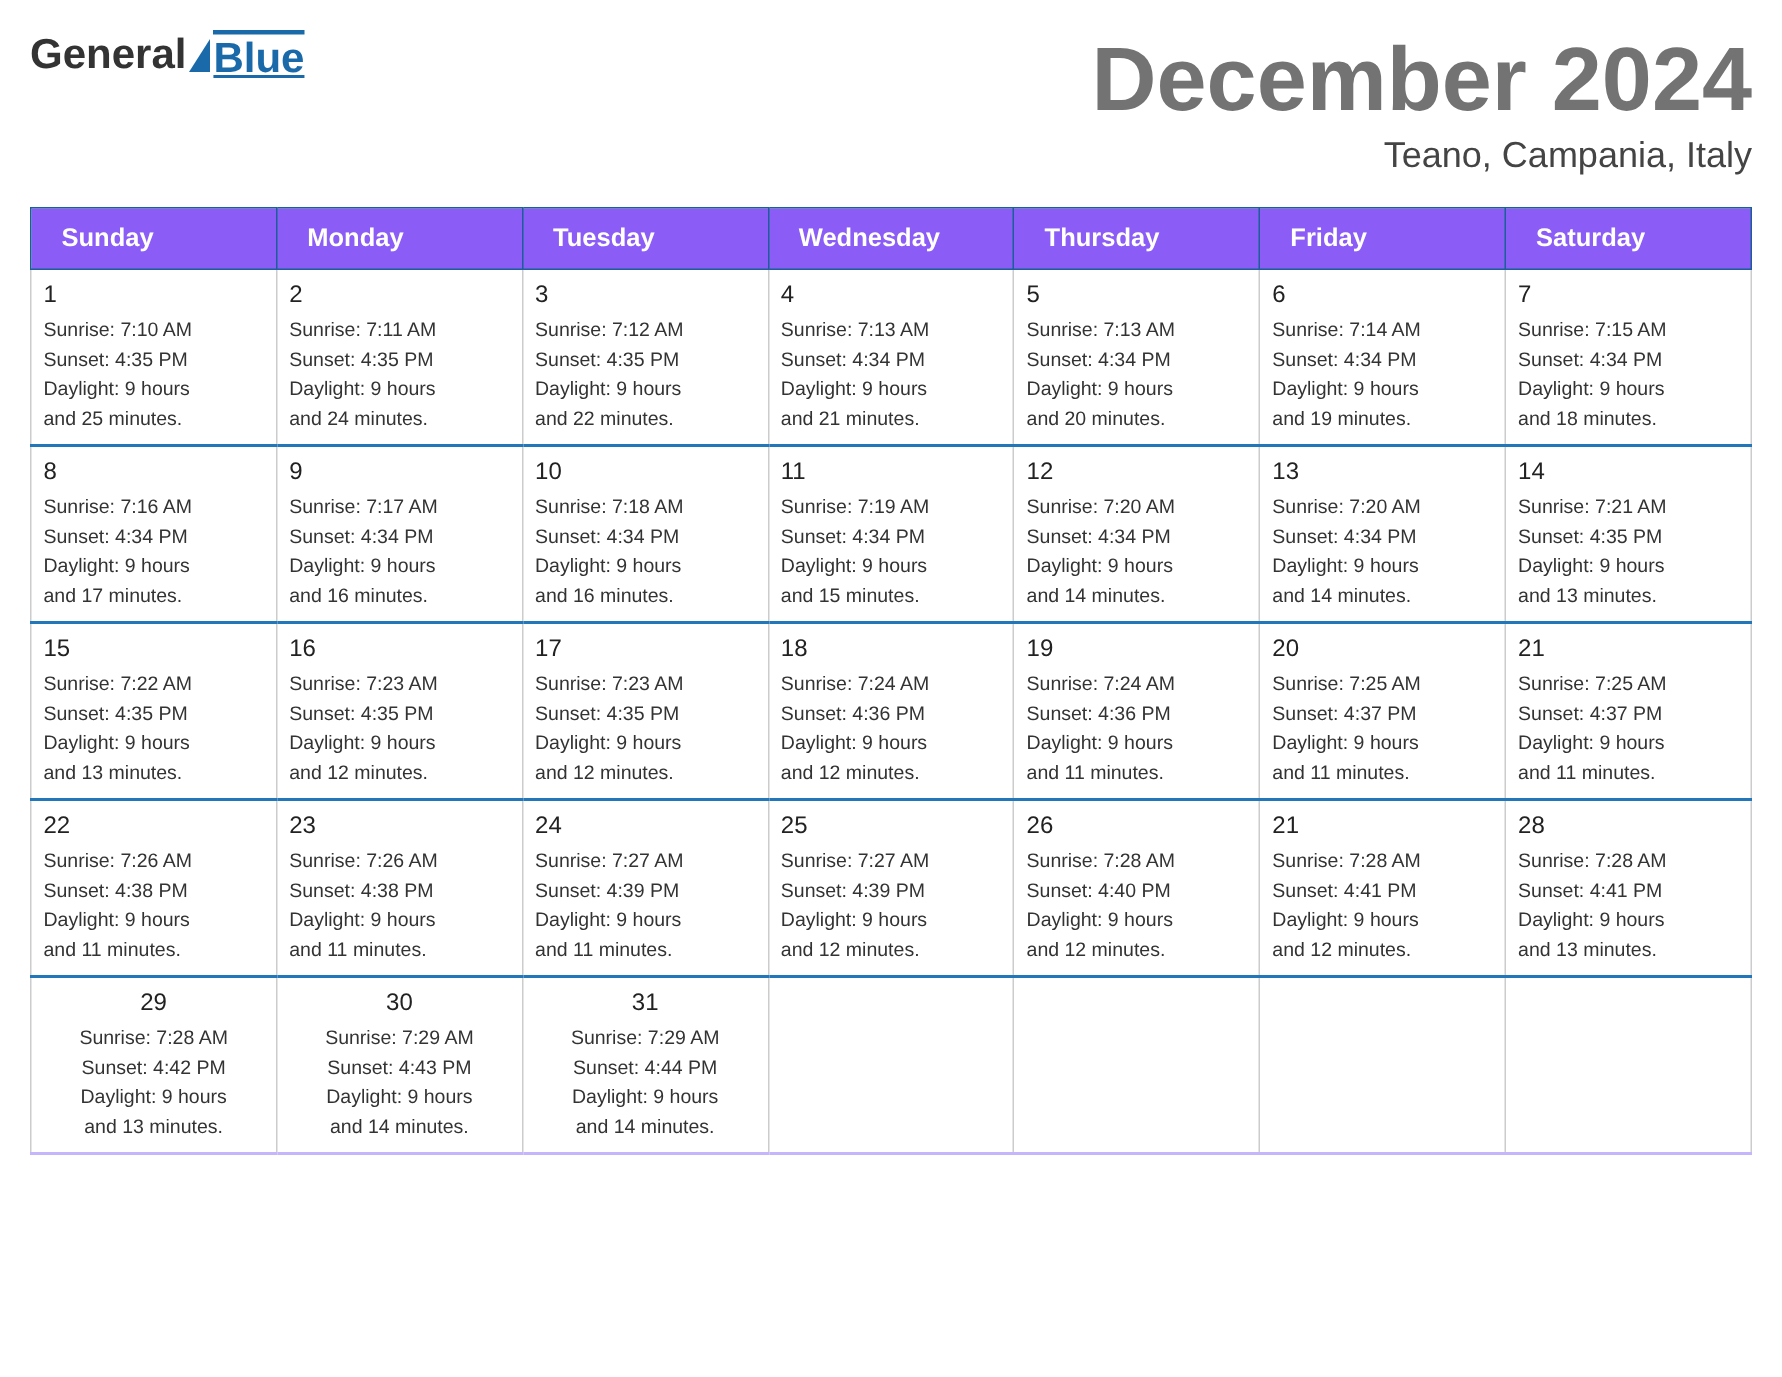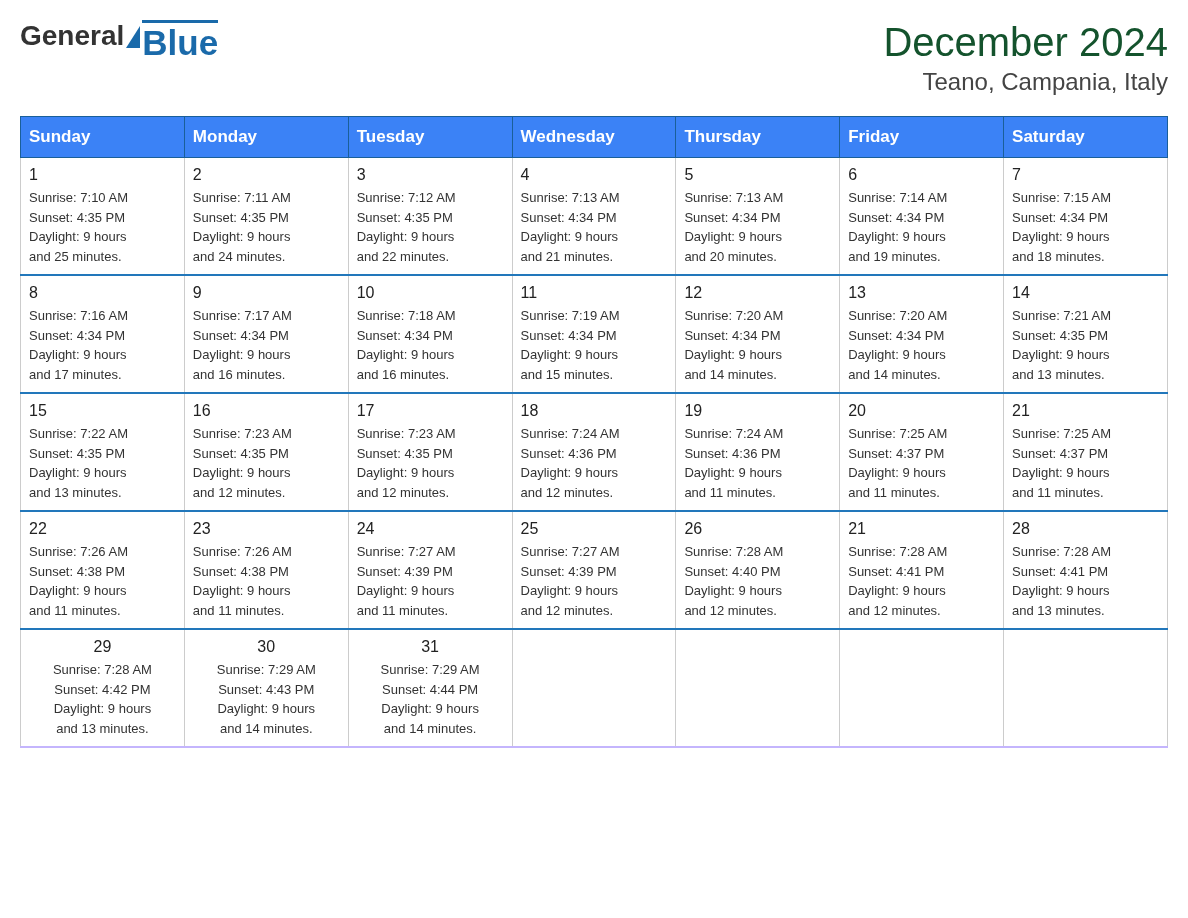"Blue" span { font-size: 35px -> 28px; text-decoration: none -> underline }
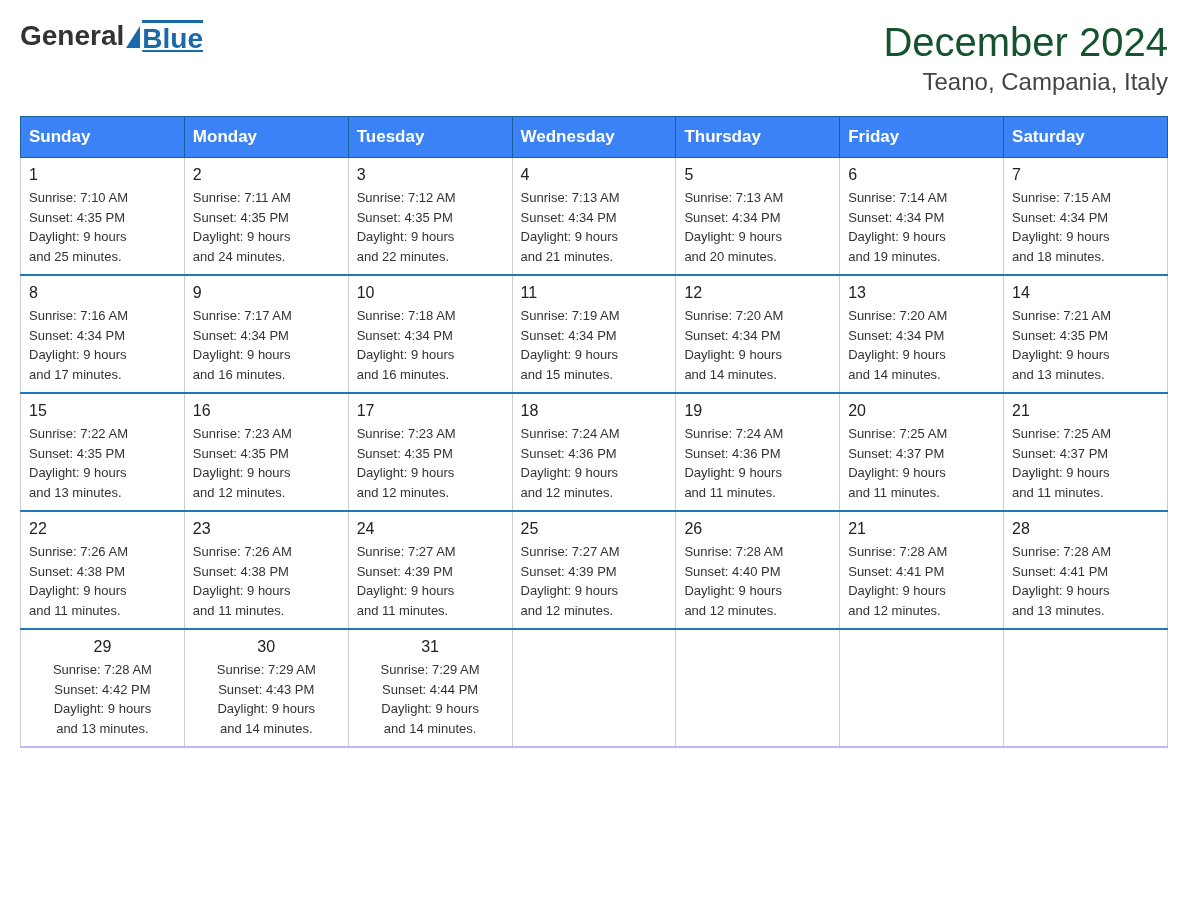"December 2024" .month-title { color: #14532d -> #737373; font-size: 40px -> 60px; font-weight: normal -> bold }
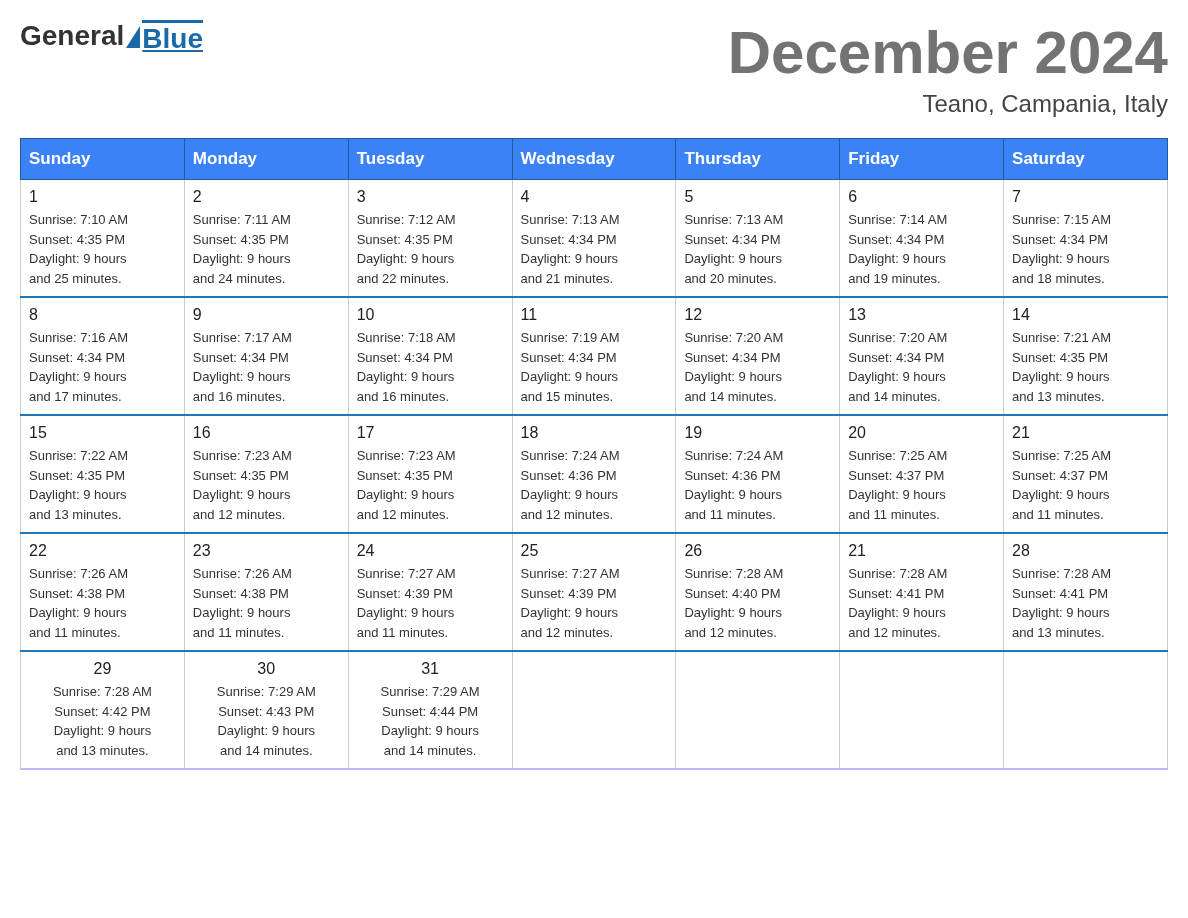"Sunday" .calendar-table th { background-color: #3b82f6 -> #8b5cf6; padding: 10px 8px -> 10px 20px }
